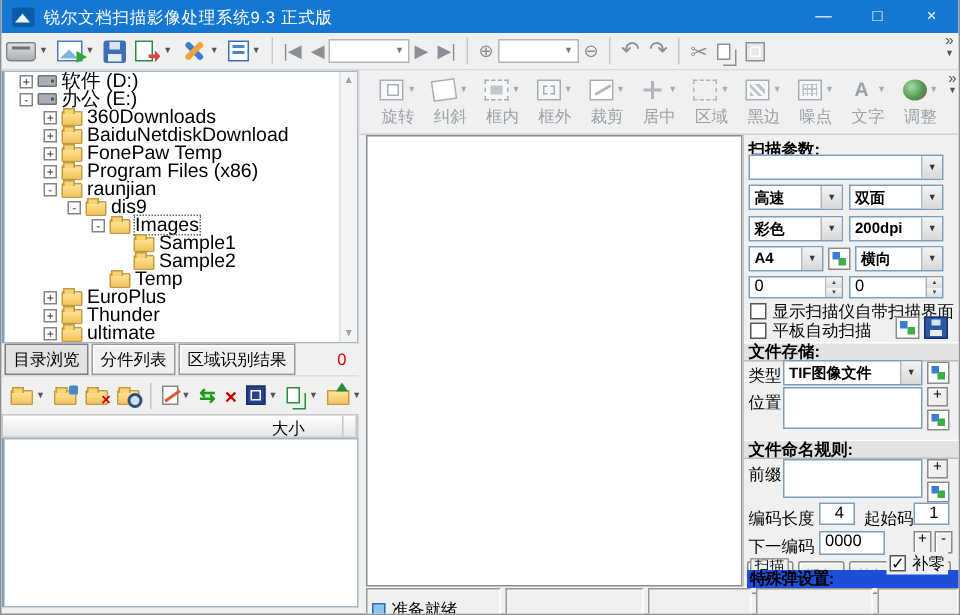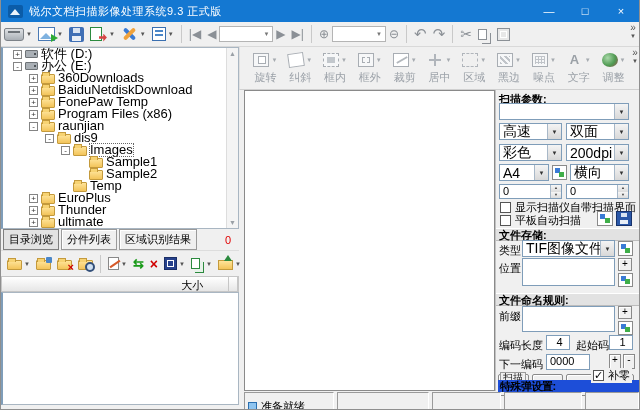"高速" .combo .val { font-size: 14px -> 10px; font-weight: none -> bold }
